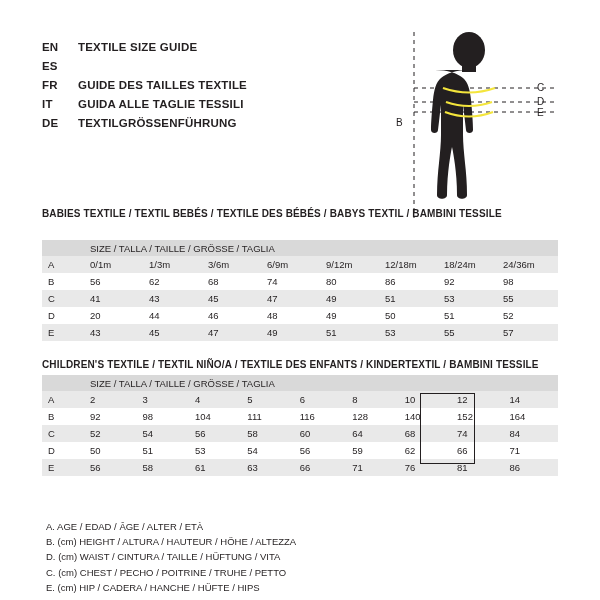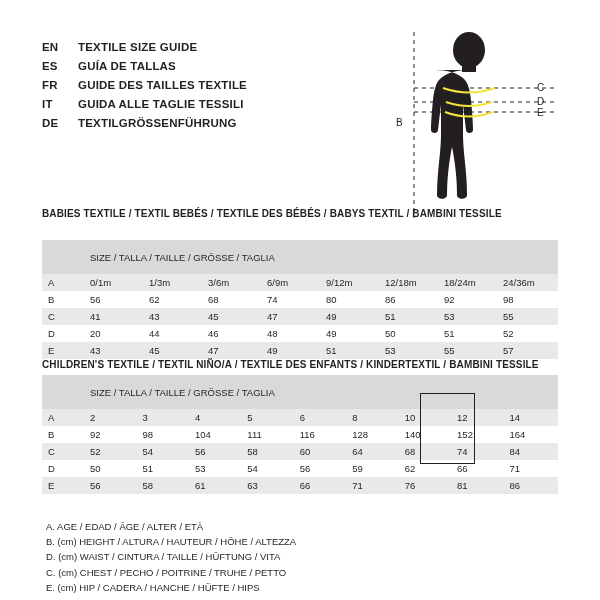"GUÍA DE TALLAS" span.title-text { html: <span>GUÍA DE TALLAS</span> -> none }
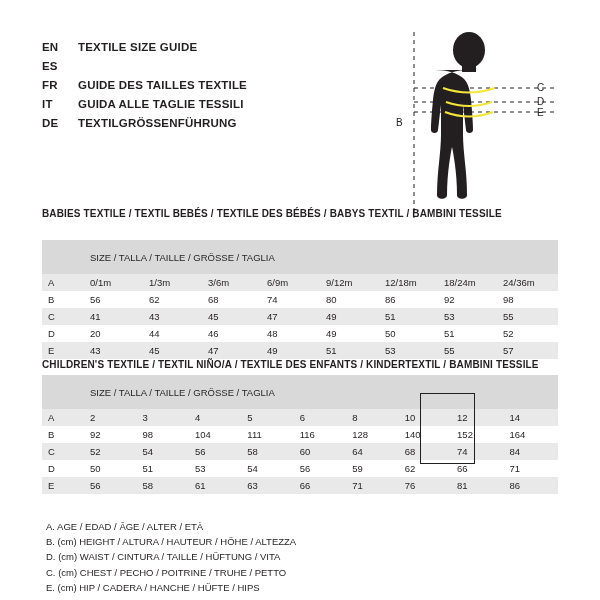"SIZE / TALLA / TAILLE" .hdr-row td { height: 34px -> 16px }
